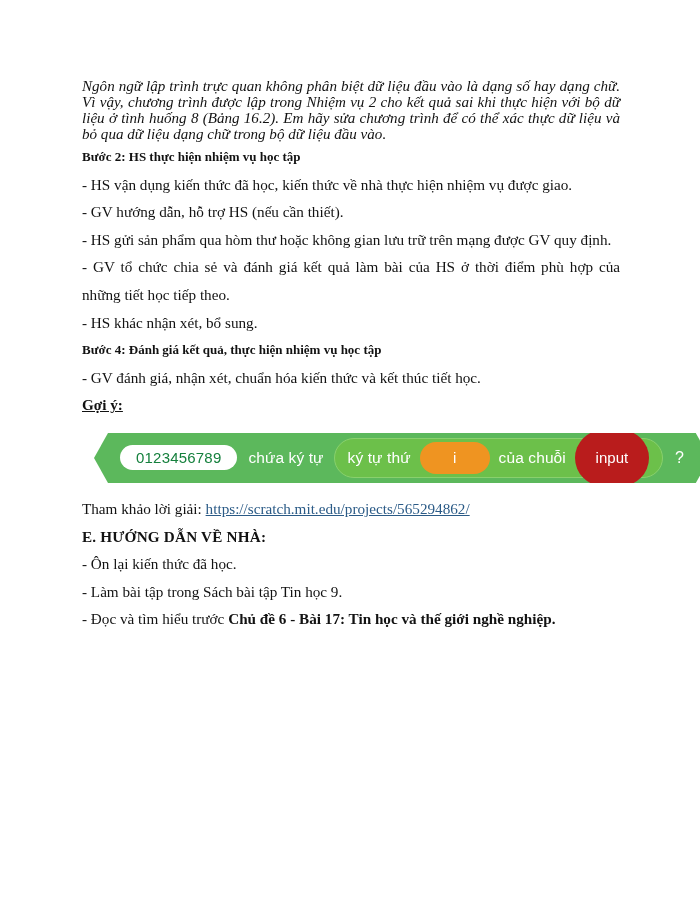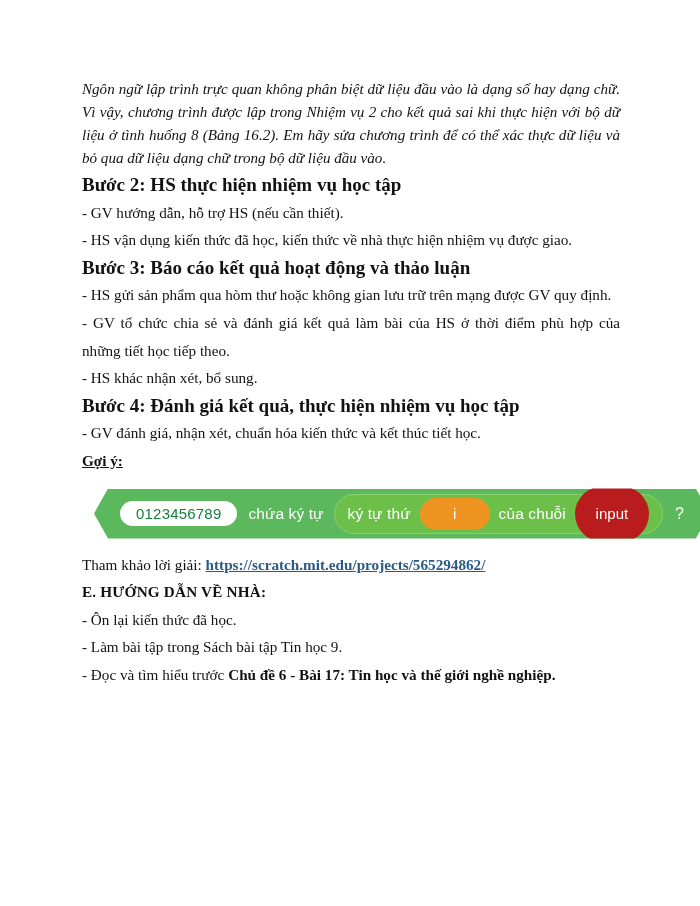"Ngôn ngữ lập trình trực" .intro { line-height: 23px -> 16px }
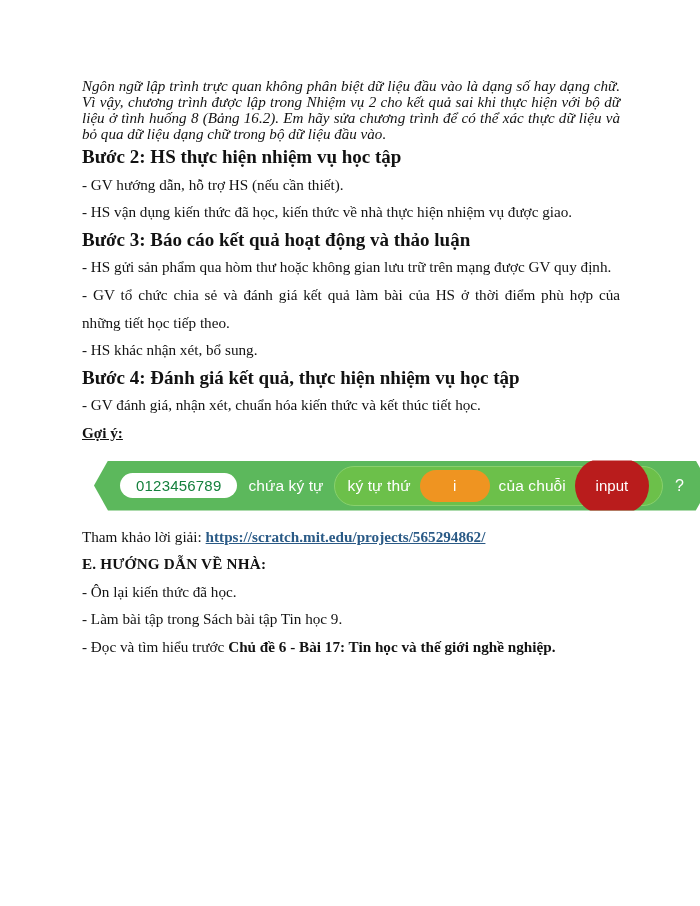"Bước 2: HS thực hiện" .heading { font-size: 19px -> 13px }
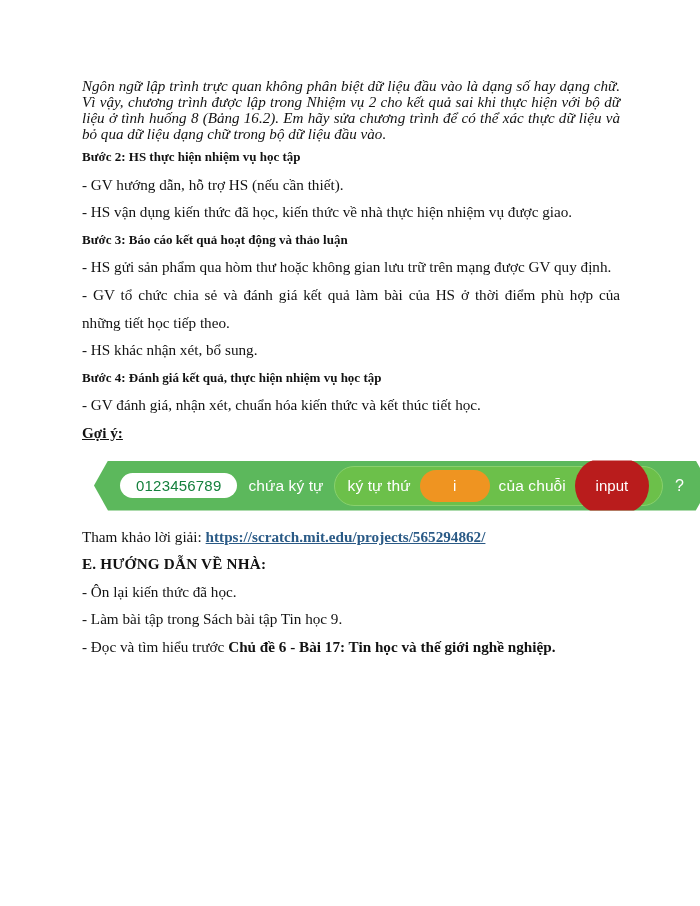"- GV hướng dẫn, hỗ" p.bullet { order: before "- HS vận dụng kiến" -> after "- HS vận dụng kiến" }
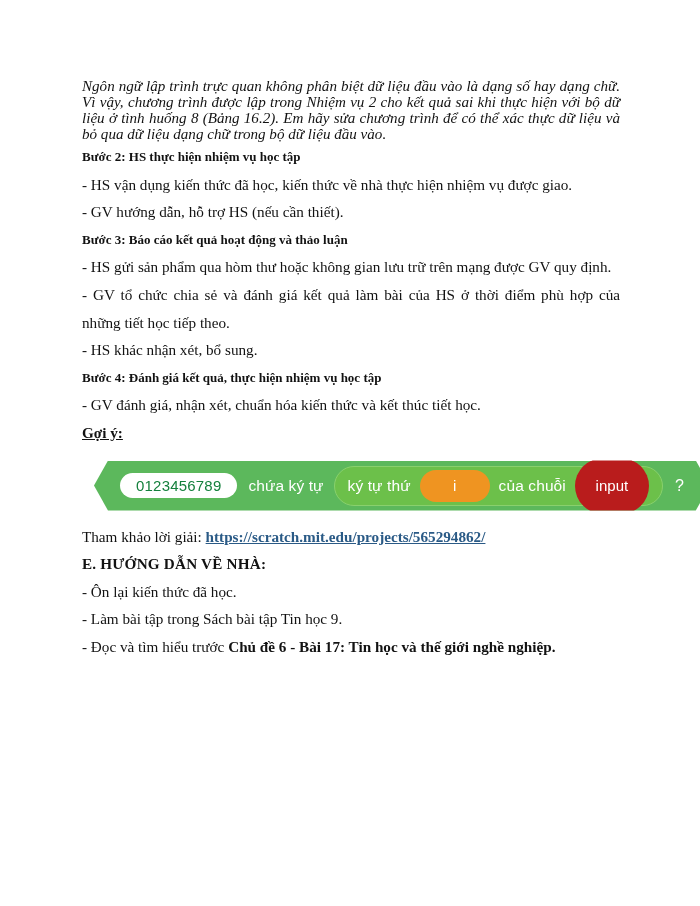"Bước 3: Báo cáo kết" p.heading { html: <p>Bước 3: Báo cáo kết quả hoạt động và thảo luận</p> -> none }
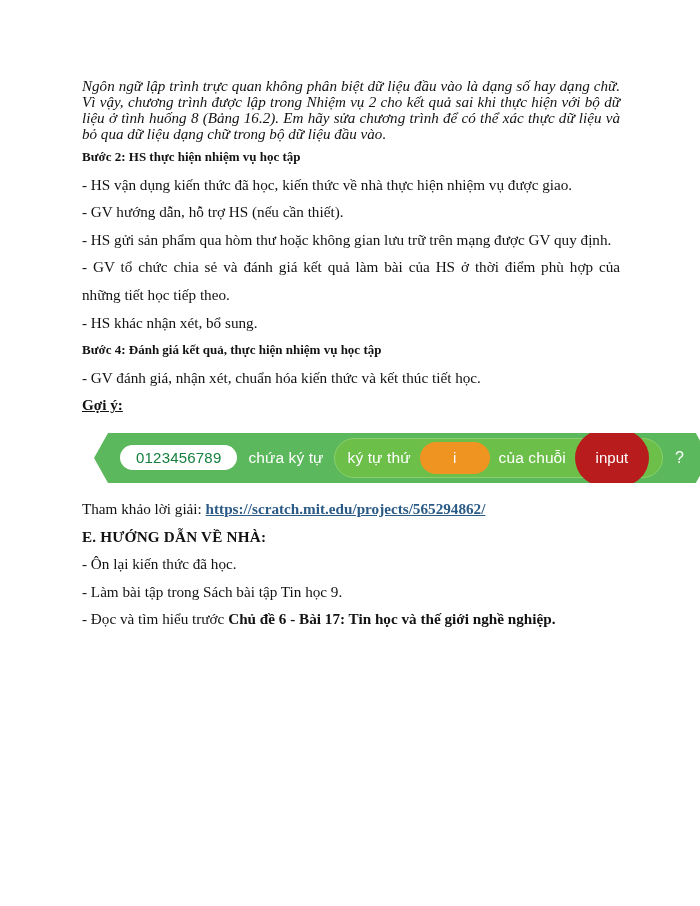"https://scratch.mit.edu/projects/5652948" .link { font-weight: bold -> none }
